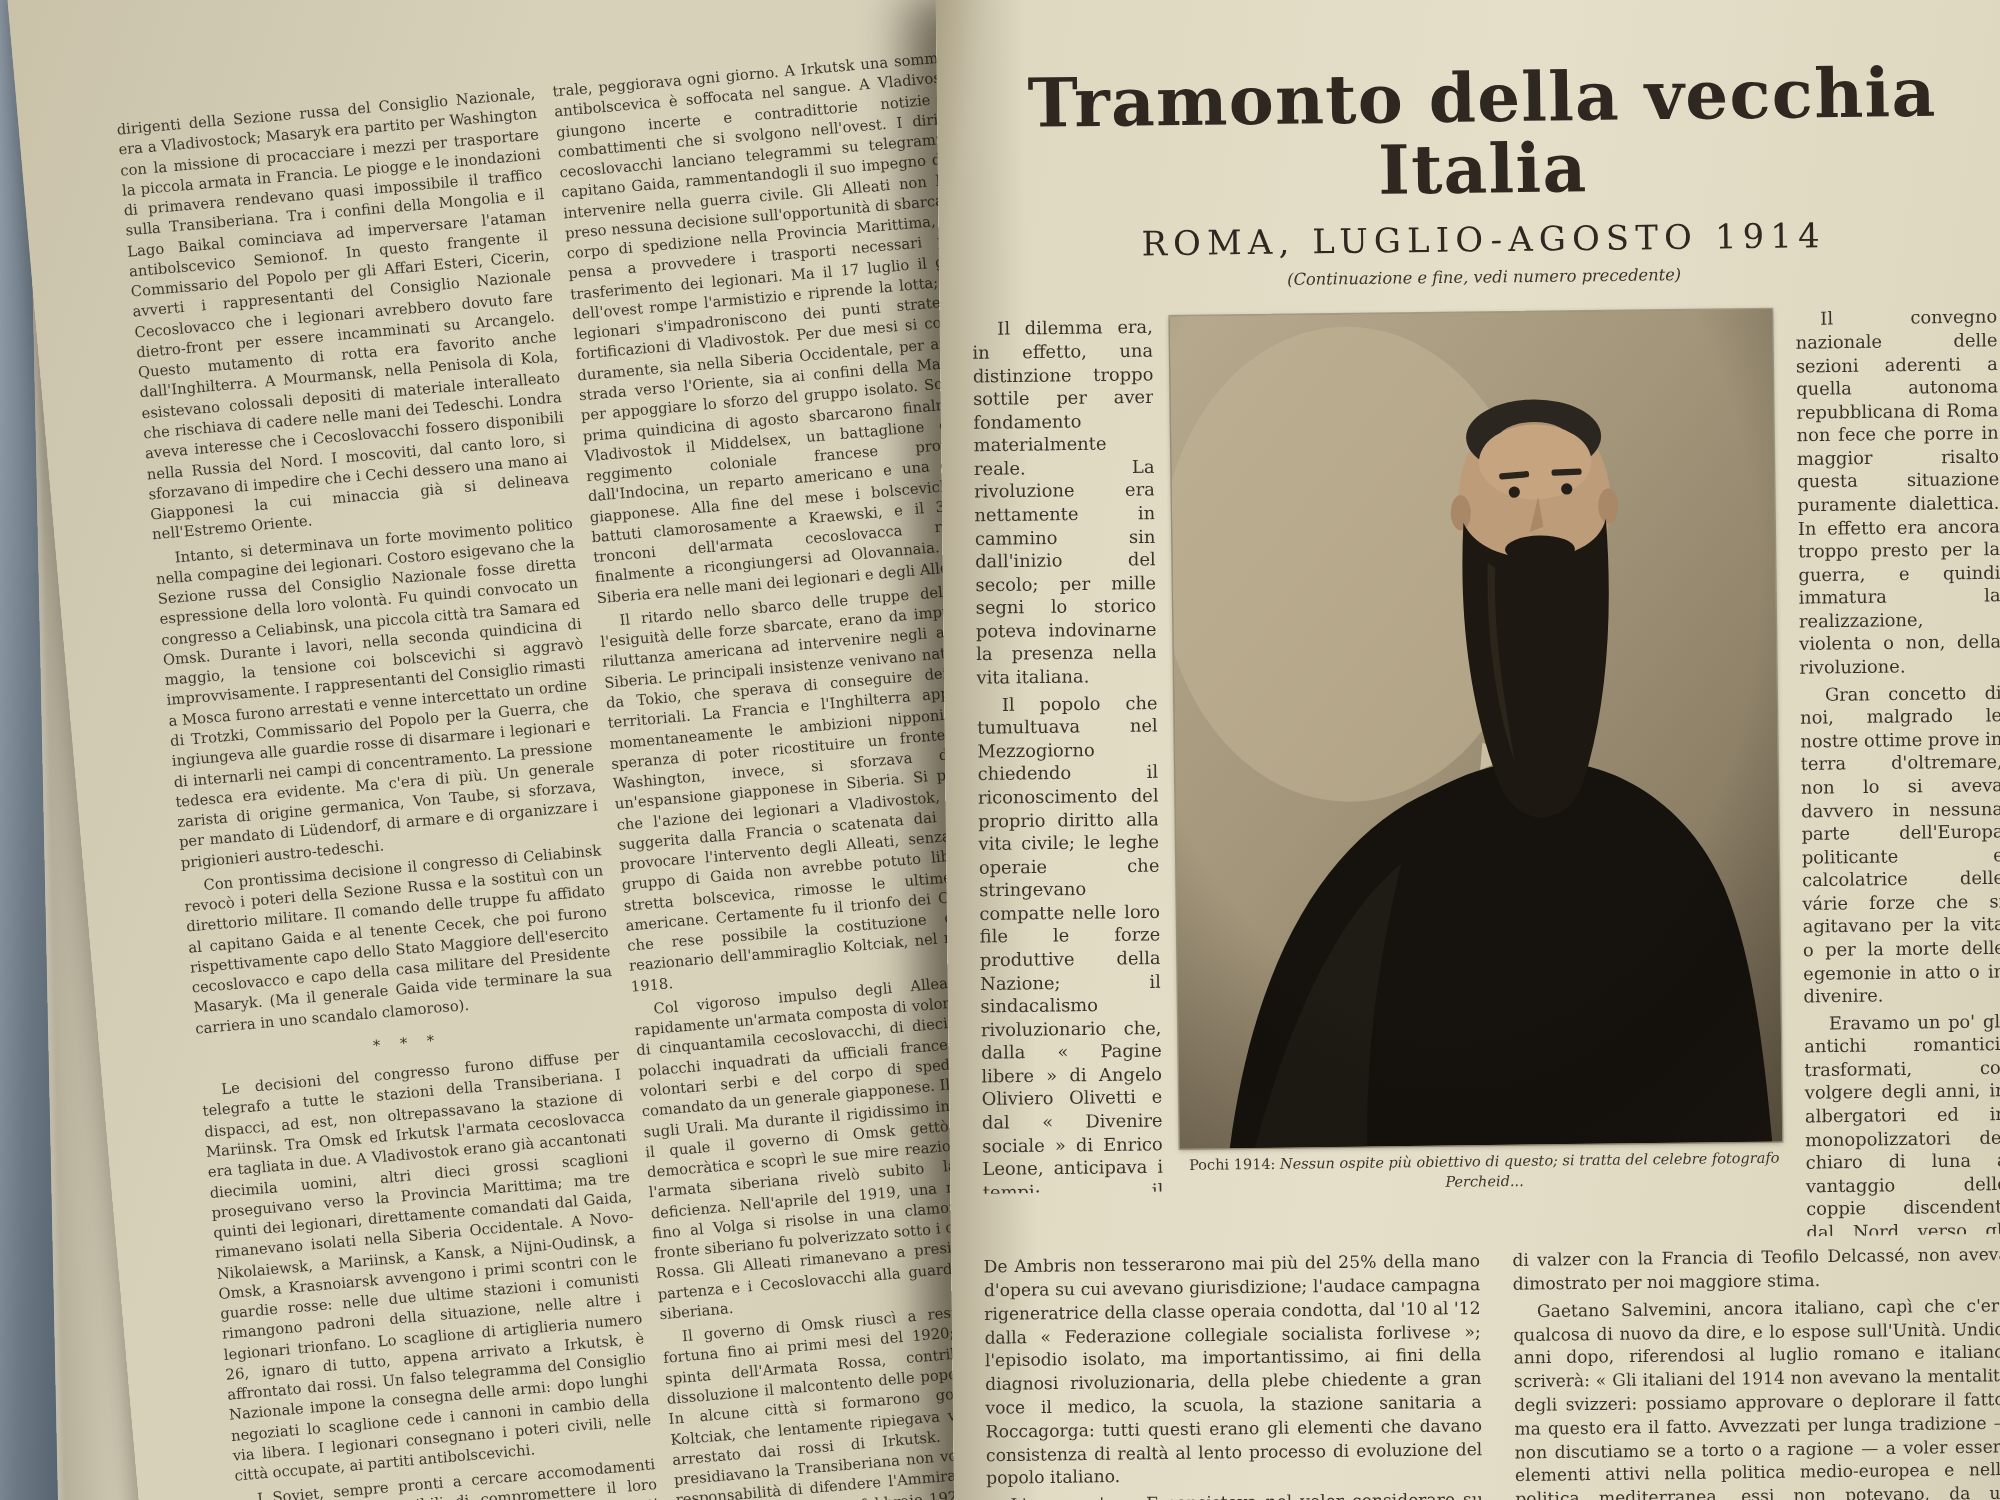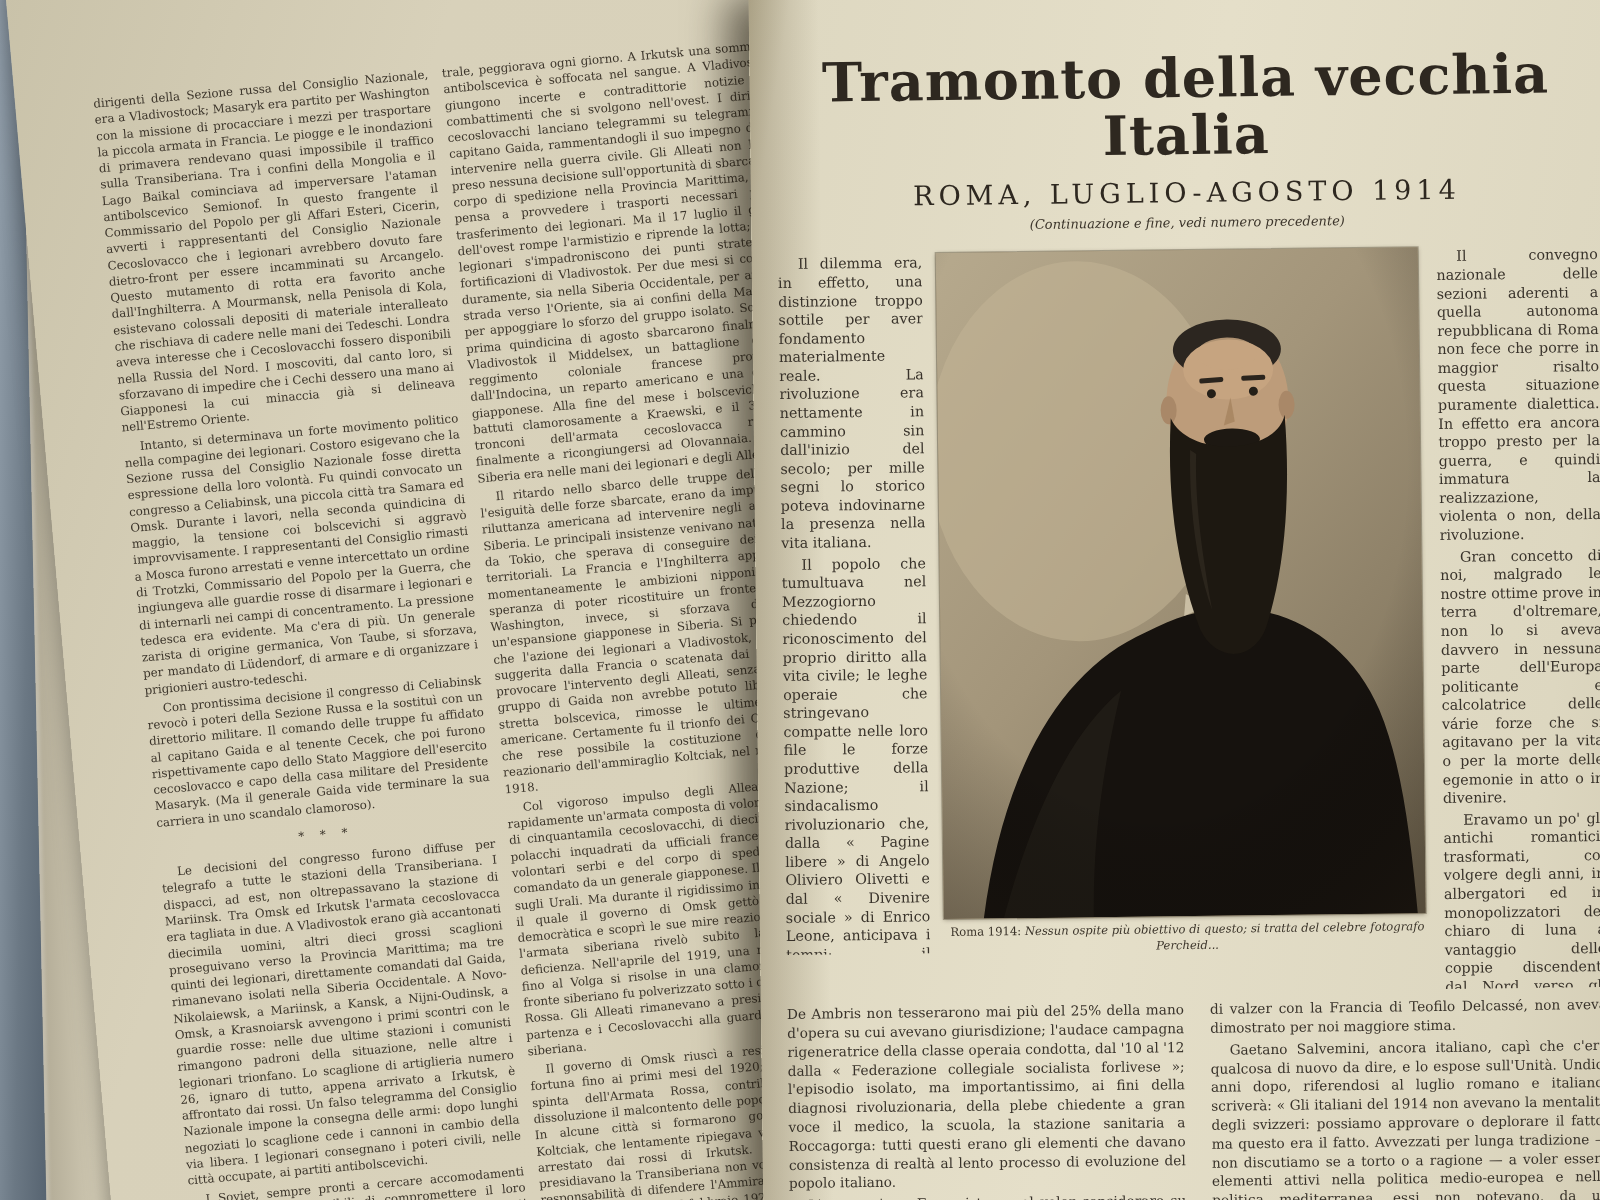"Roma 1914:" span.lead { text: Roma -> Pochi }
